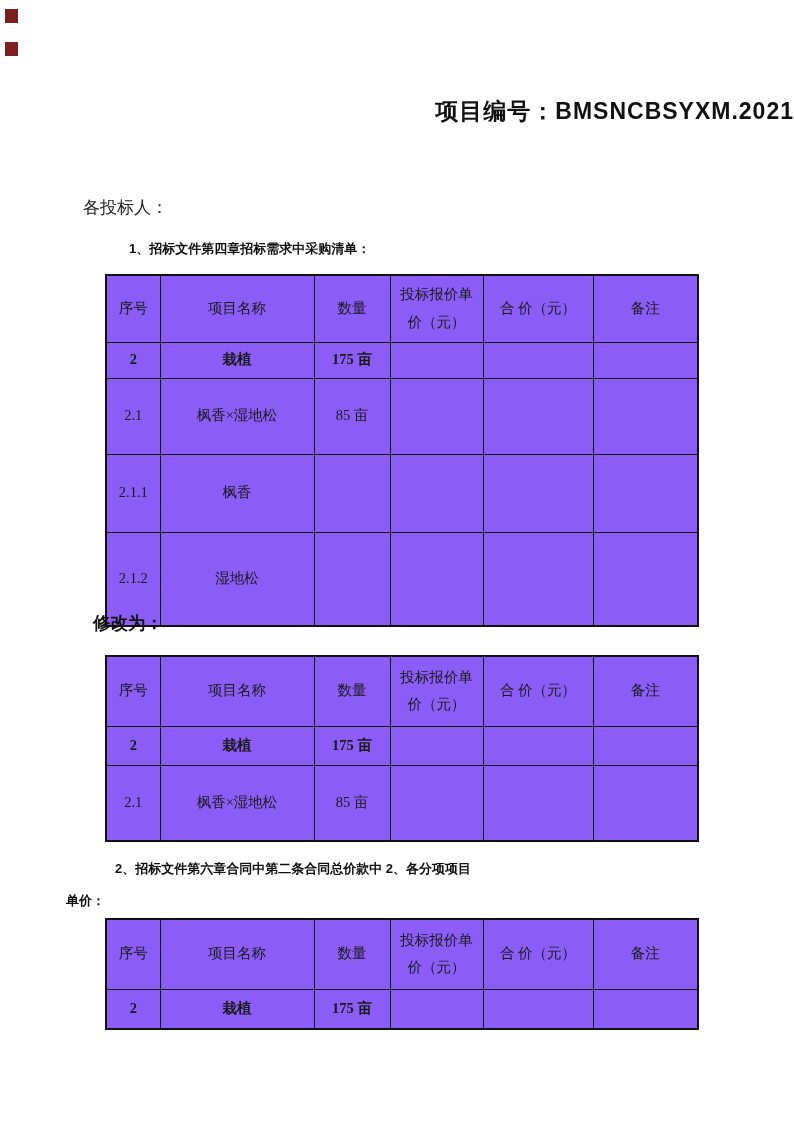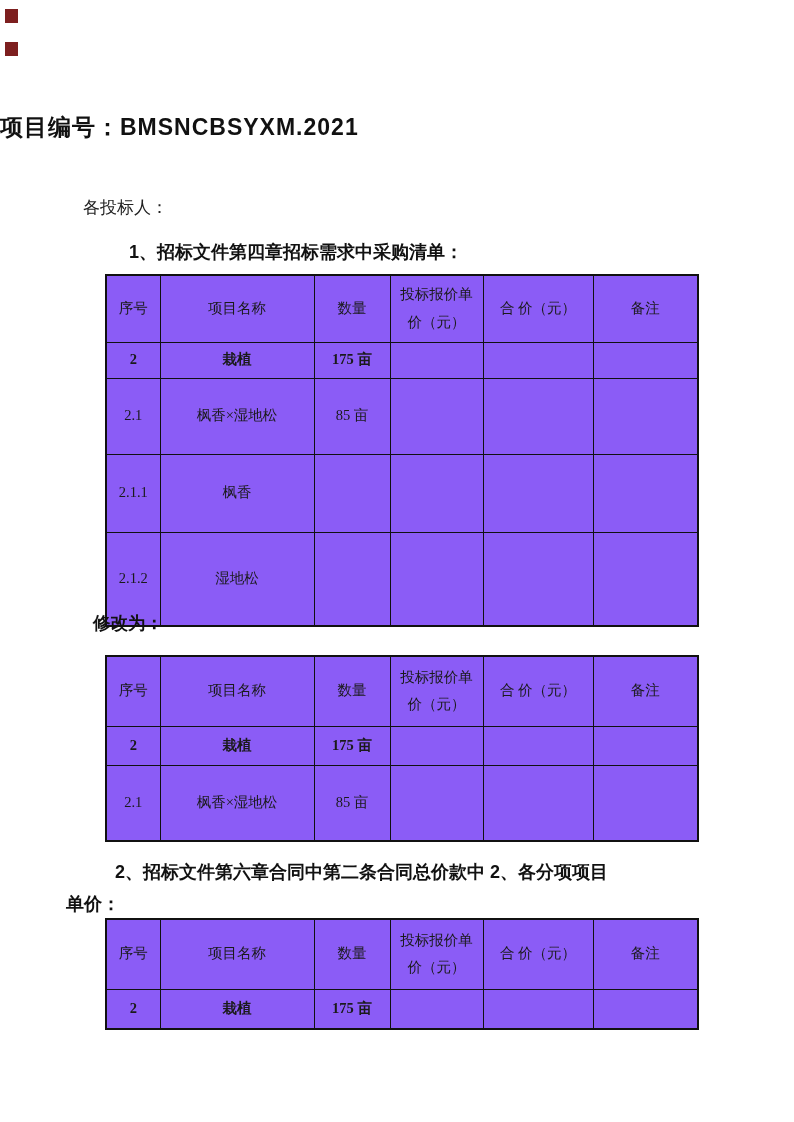"项目编号：BMSNCBSYXM.2021" .doc-title { text-align: left -> right; top: 112px -> 96px }
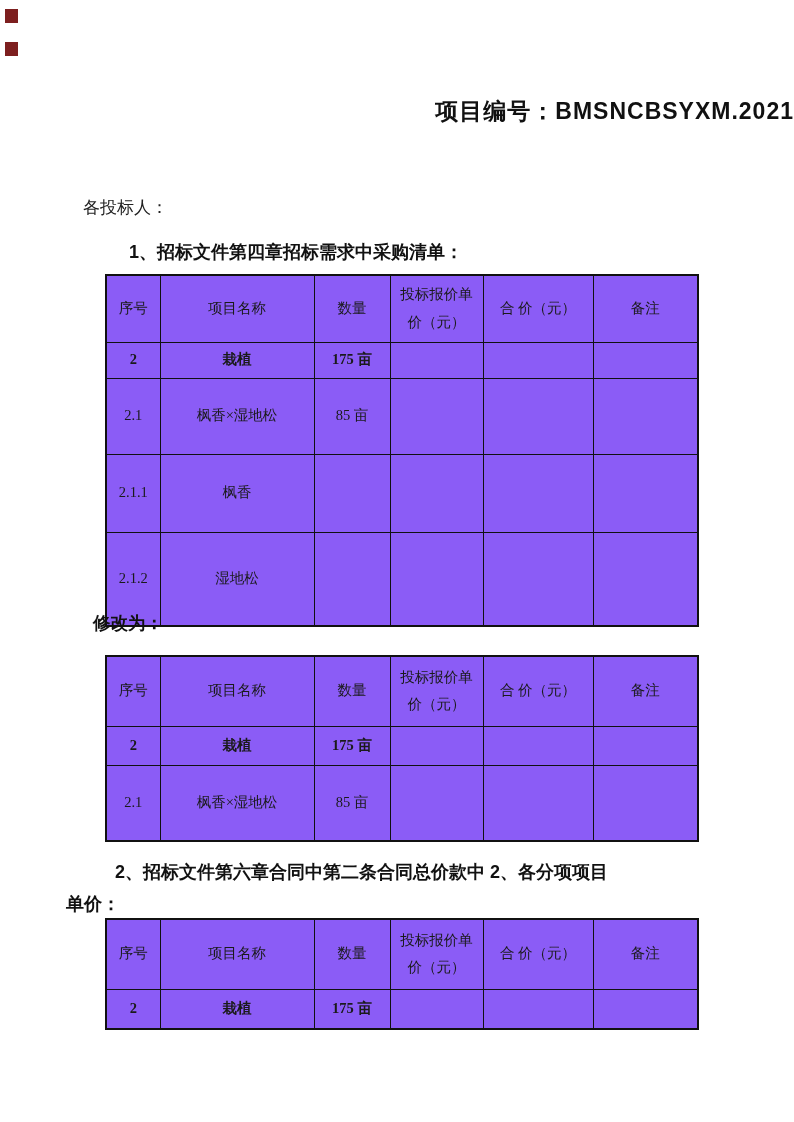"1、招标文件第四章招标需求中采购清单：" .heading { font-size: 18px -> 13px }
